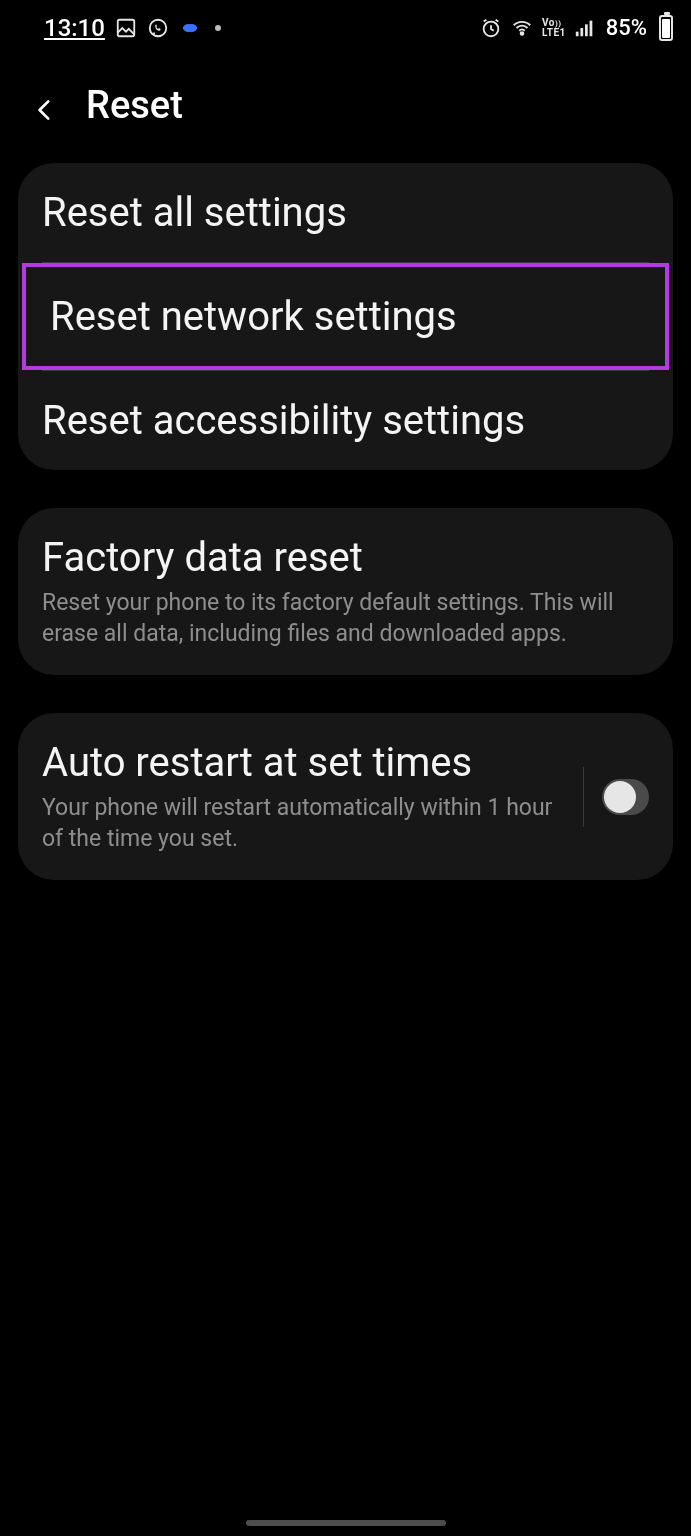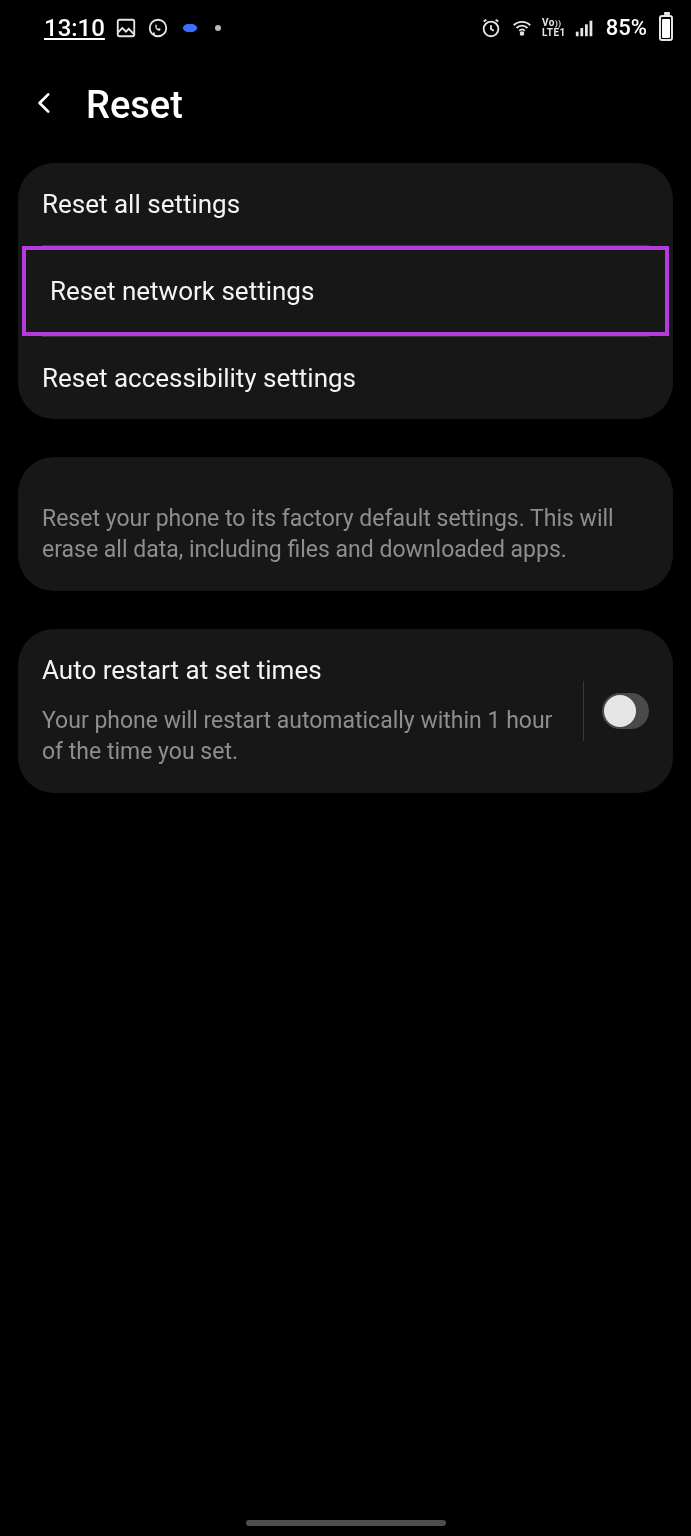"Reset" .header { align-items: center -> flex-end }
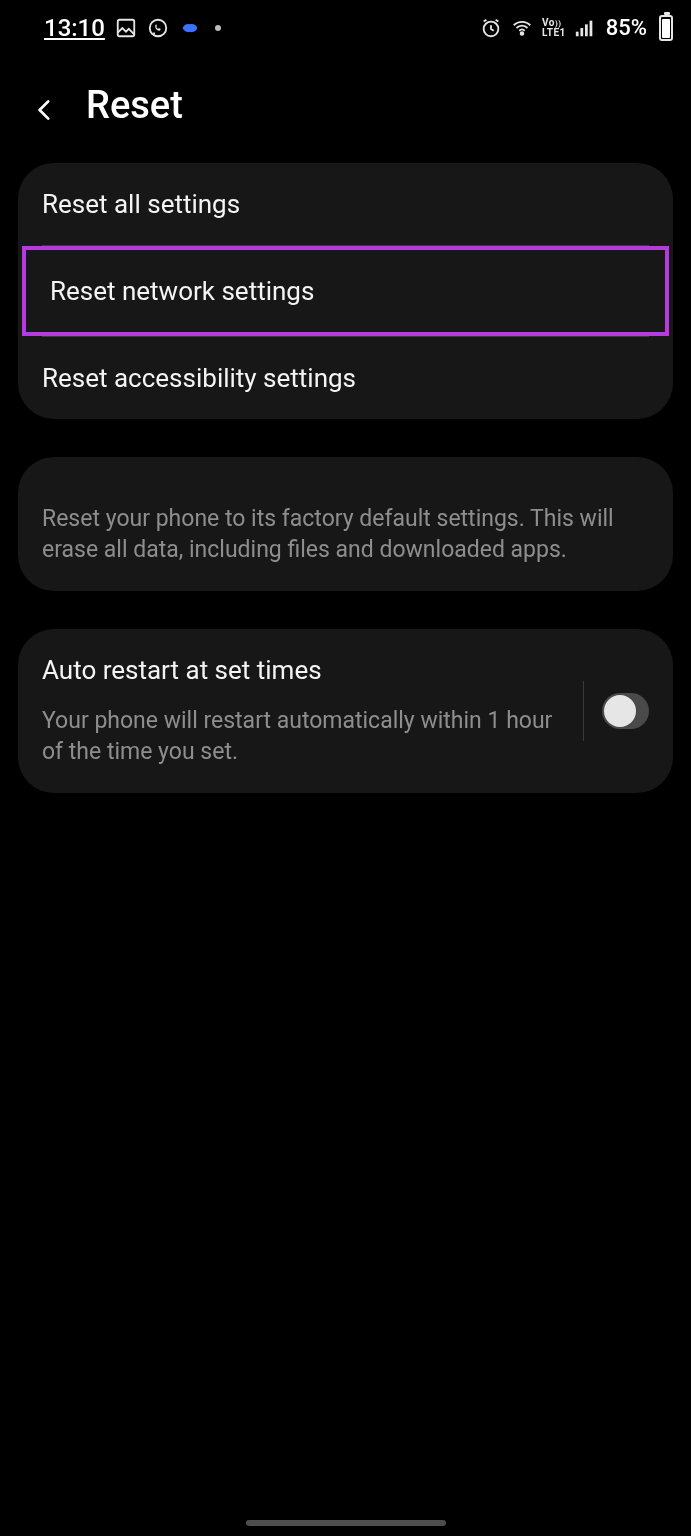"Reset all settings" .row-title { font-size: 26px -> 40px }
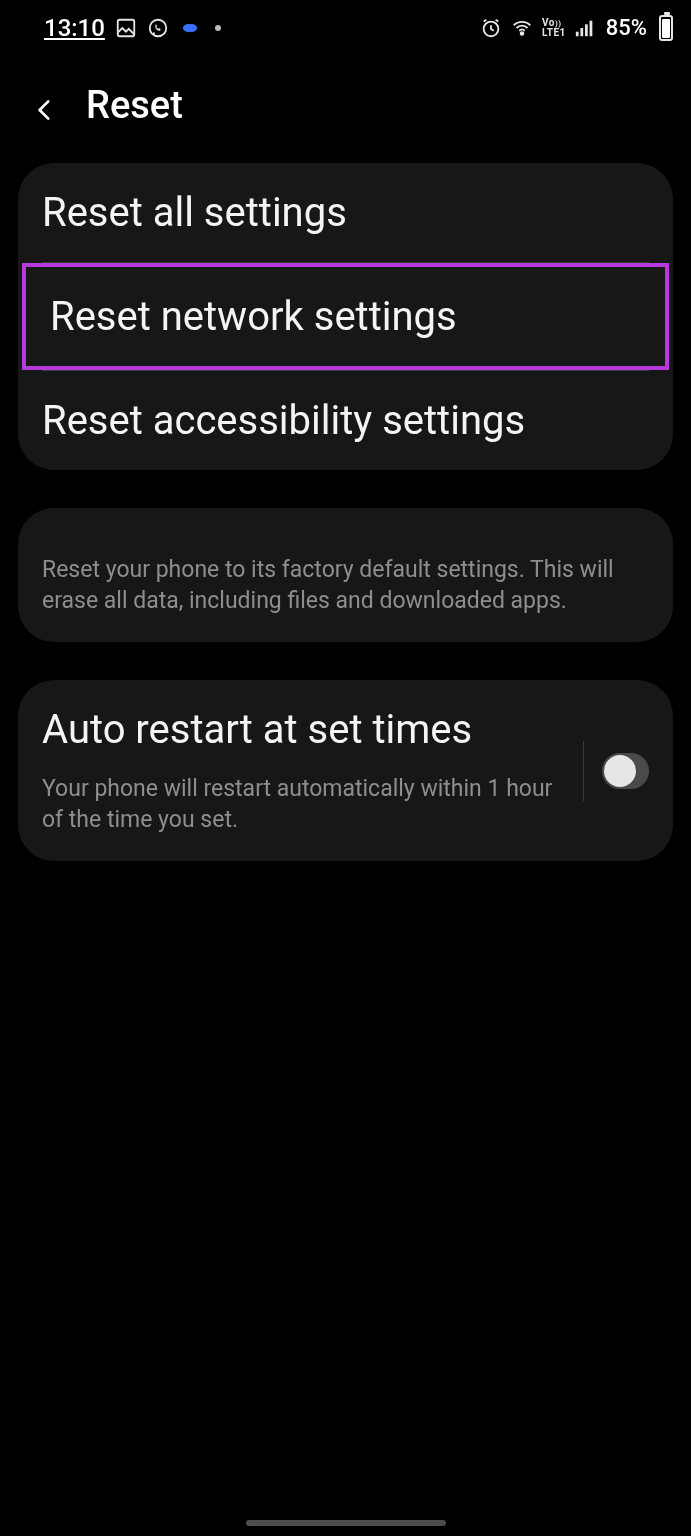"Factory data reset" div.row-title { html: none -> <div>Factory data reset</div> }
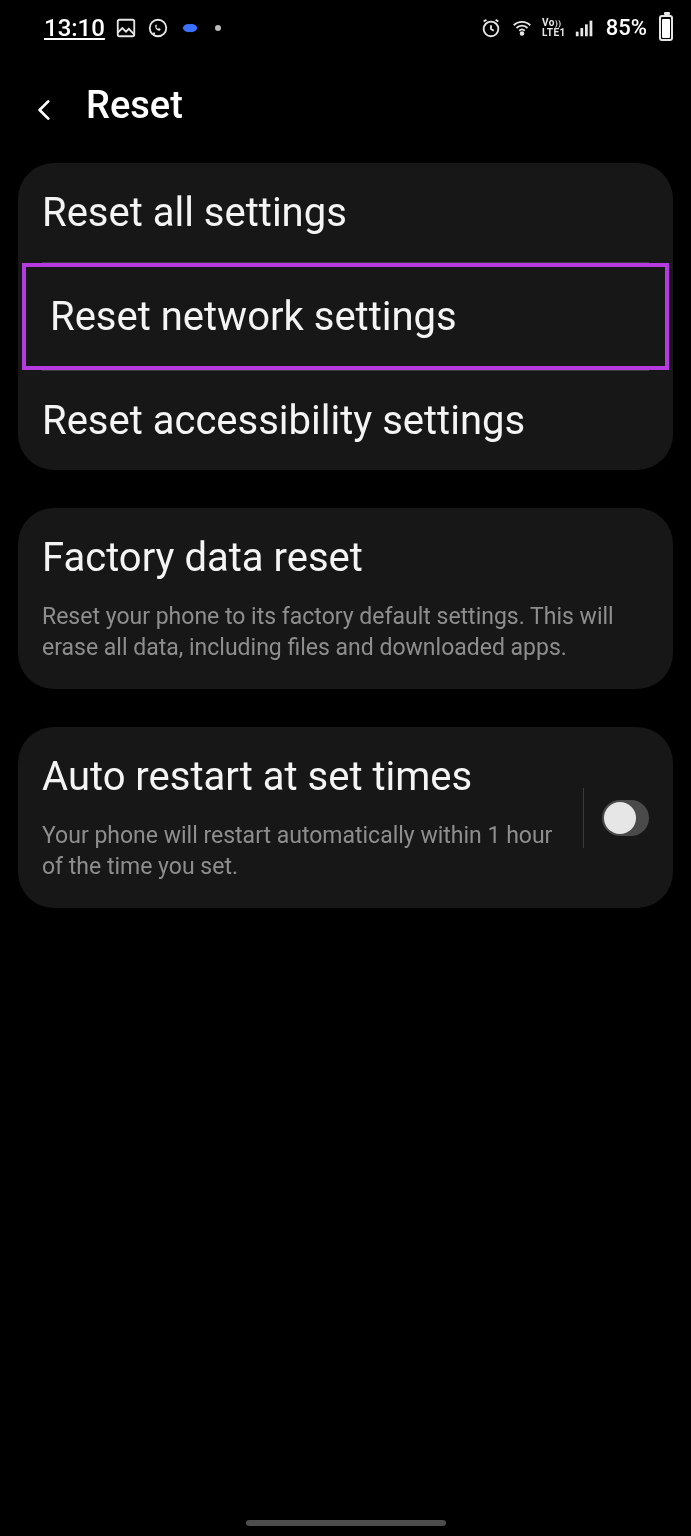"Reset your phone to its" .row-sub { margin-top: 20px -> 6px }
